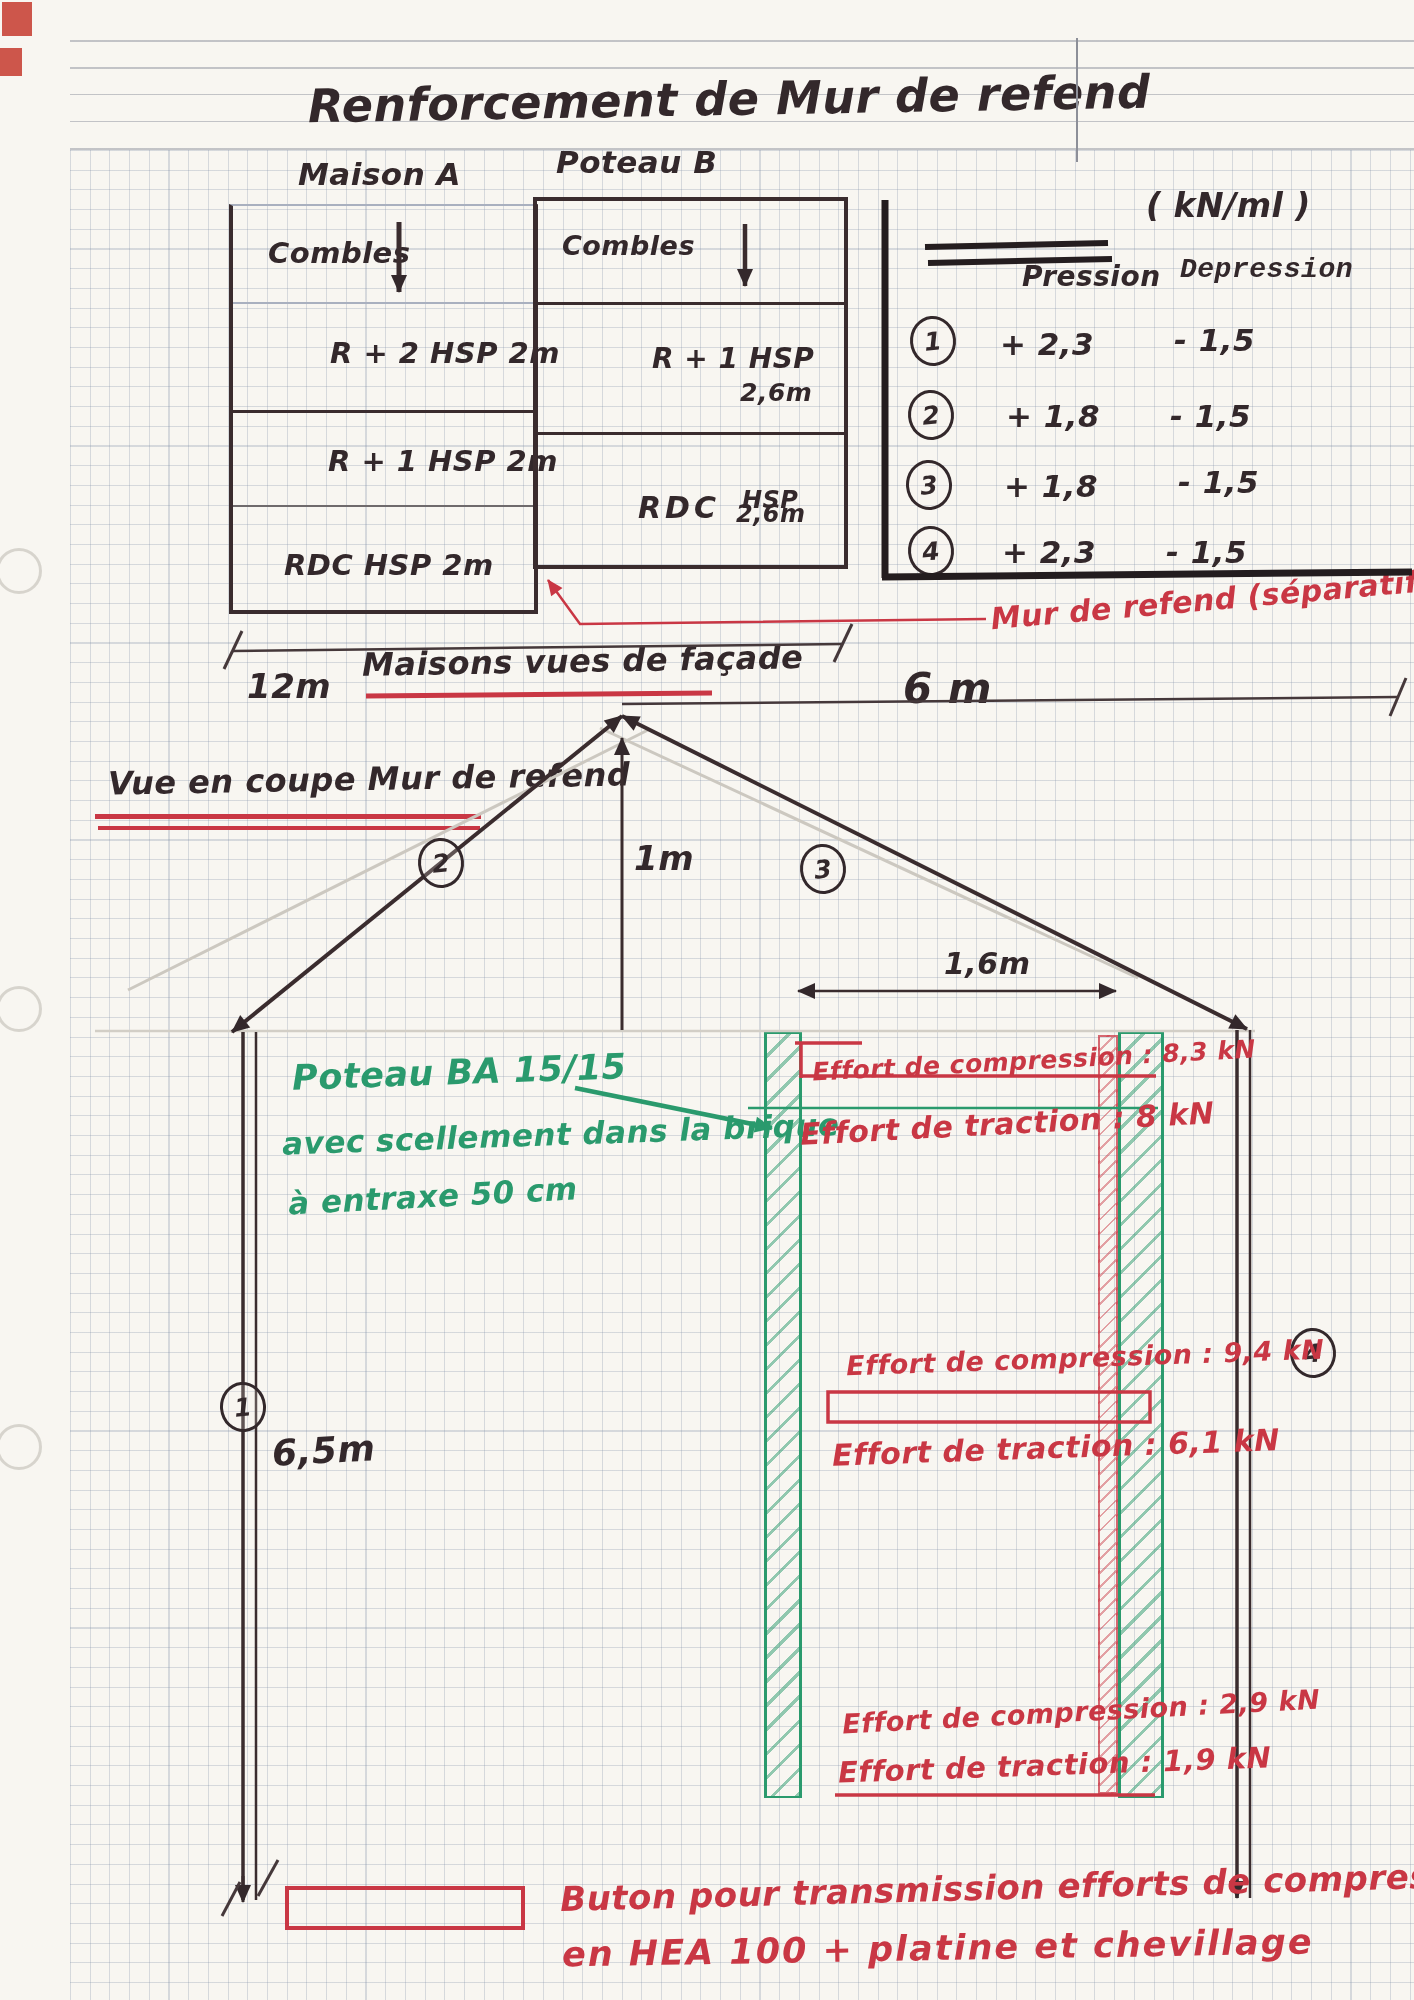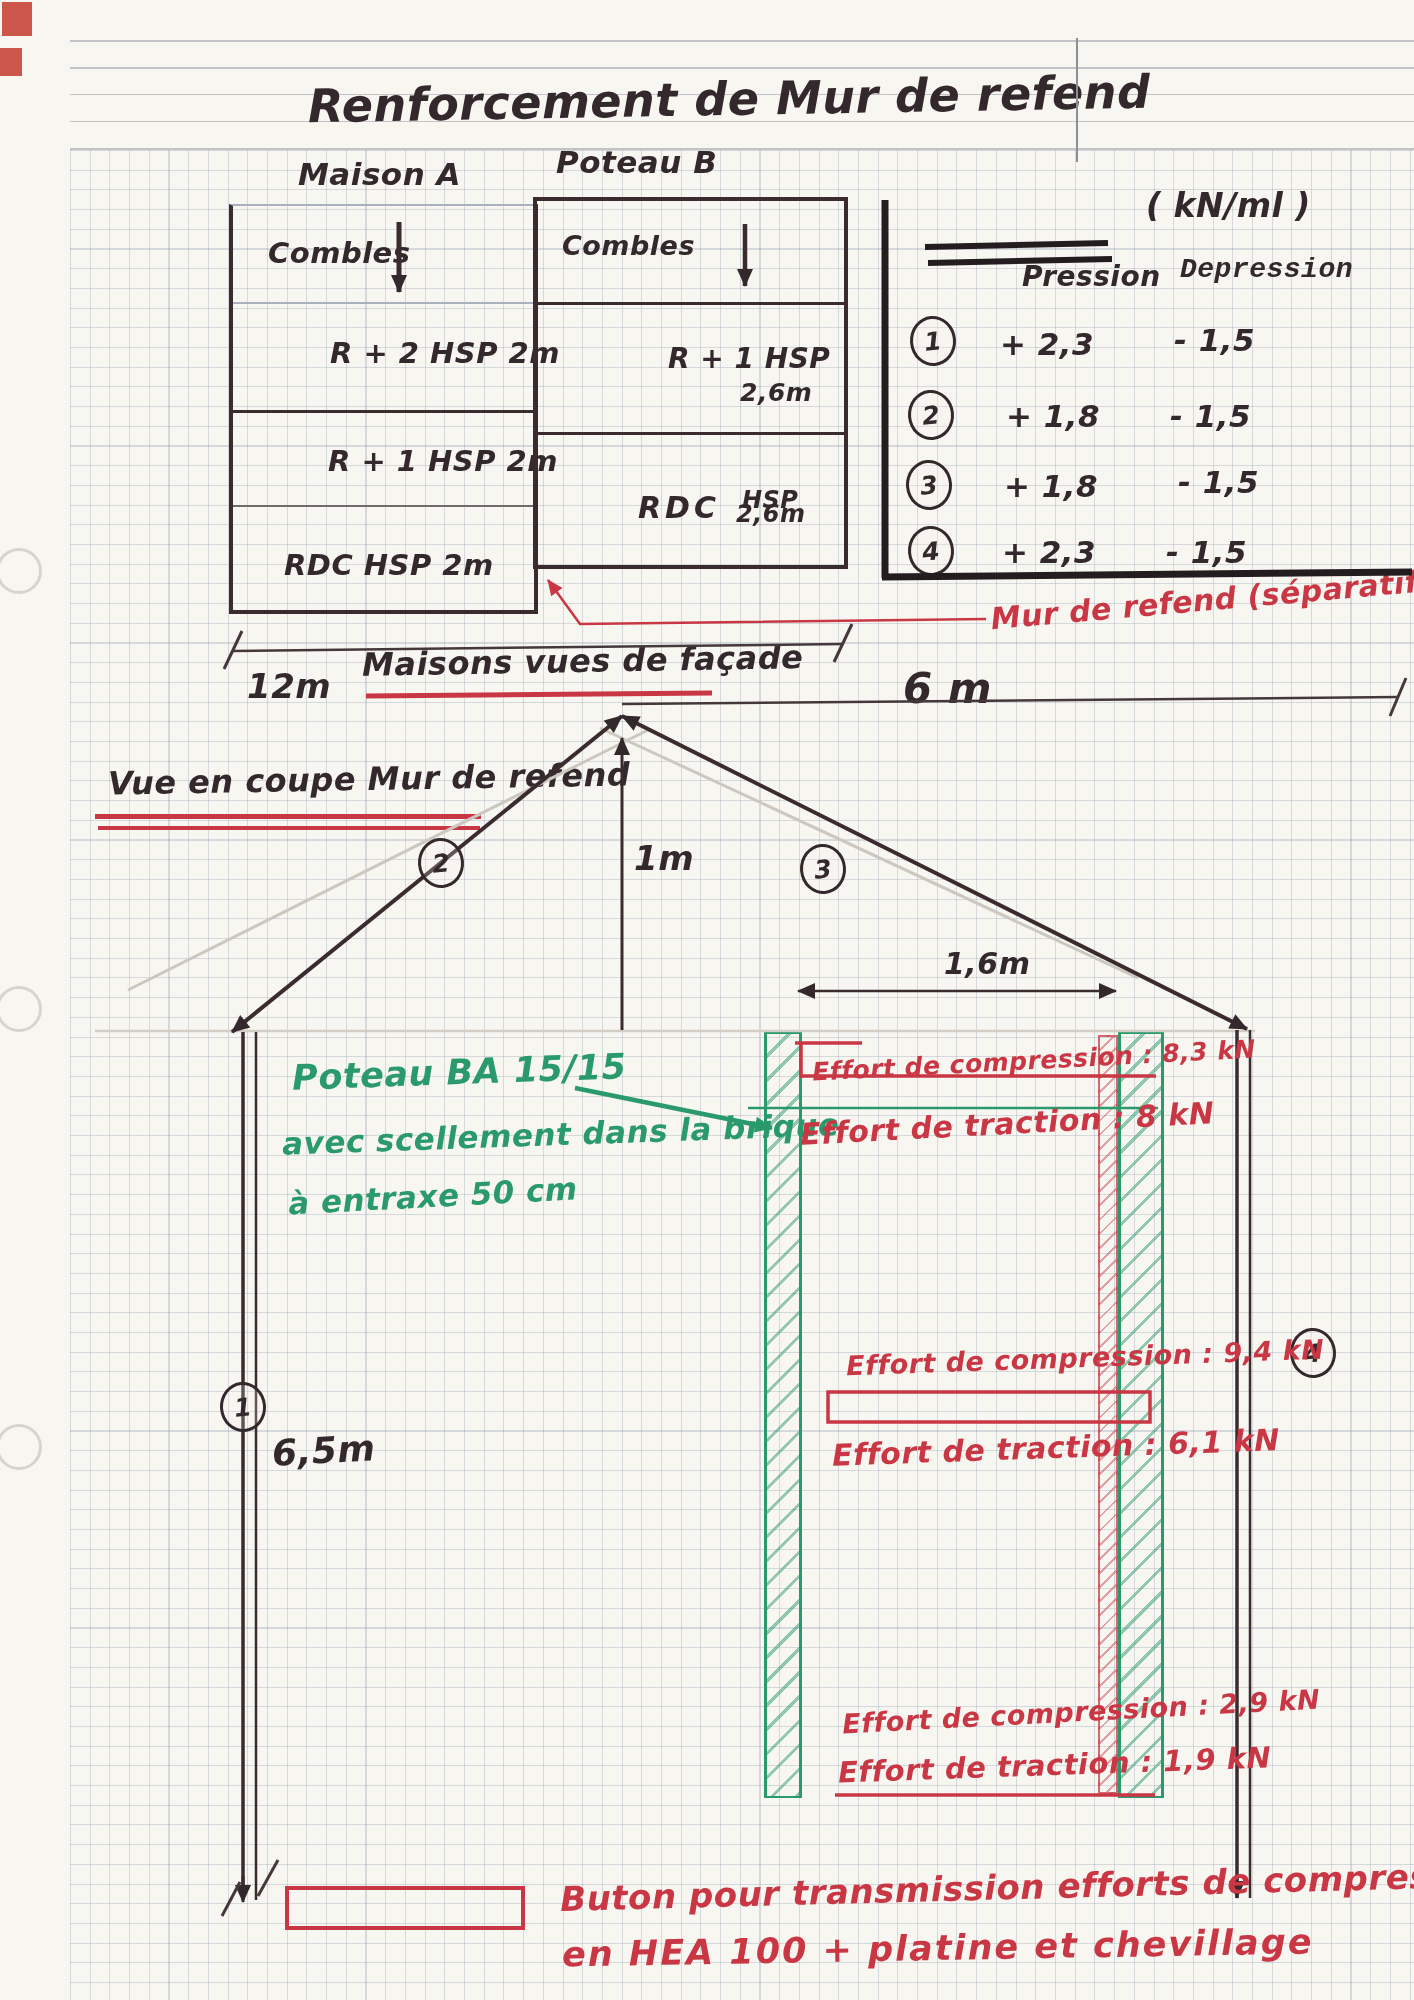"R + 1 HSP" div.hw { left: 668px -> 652px }
